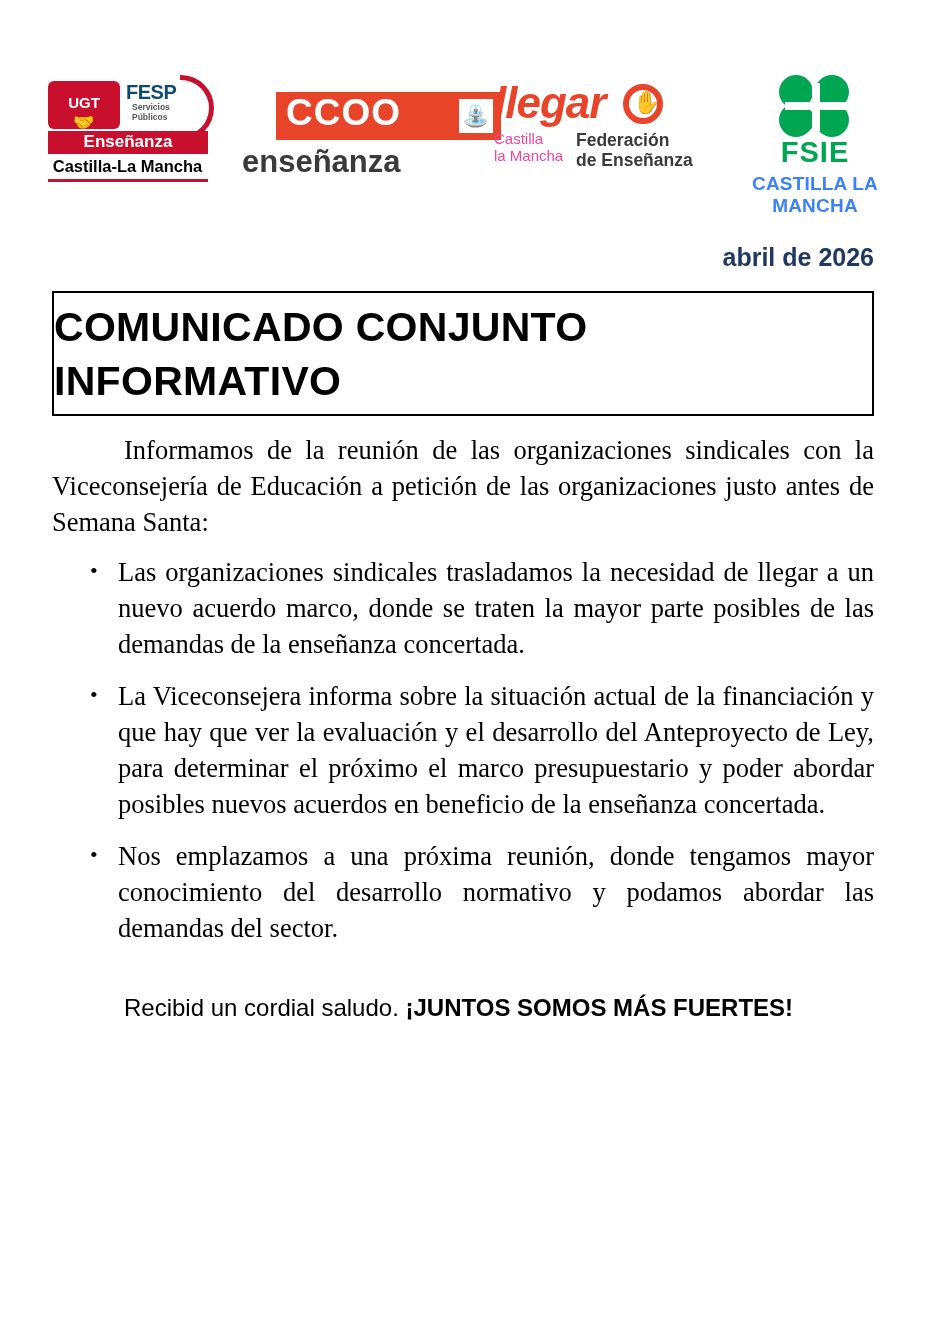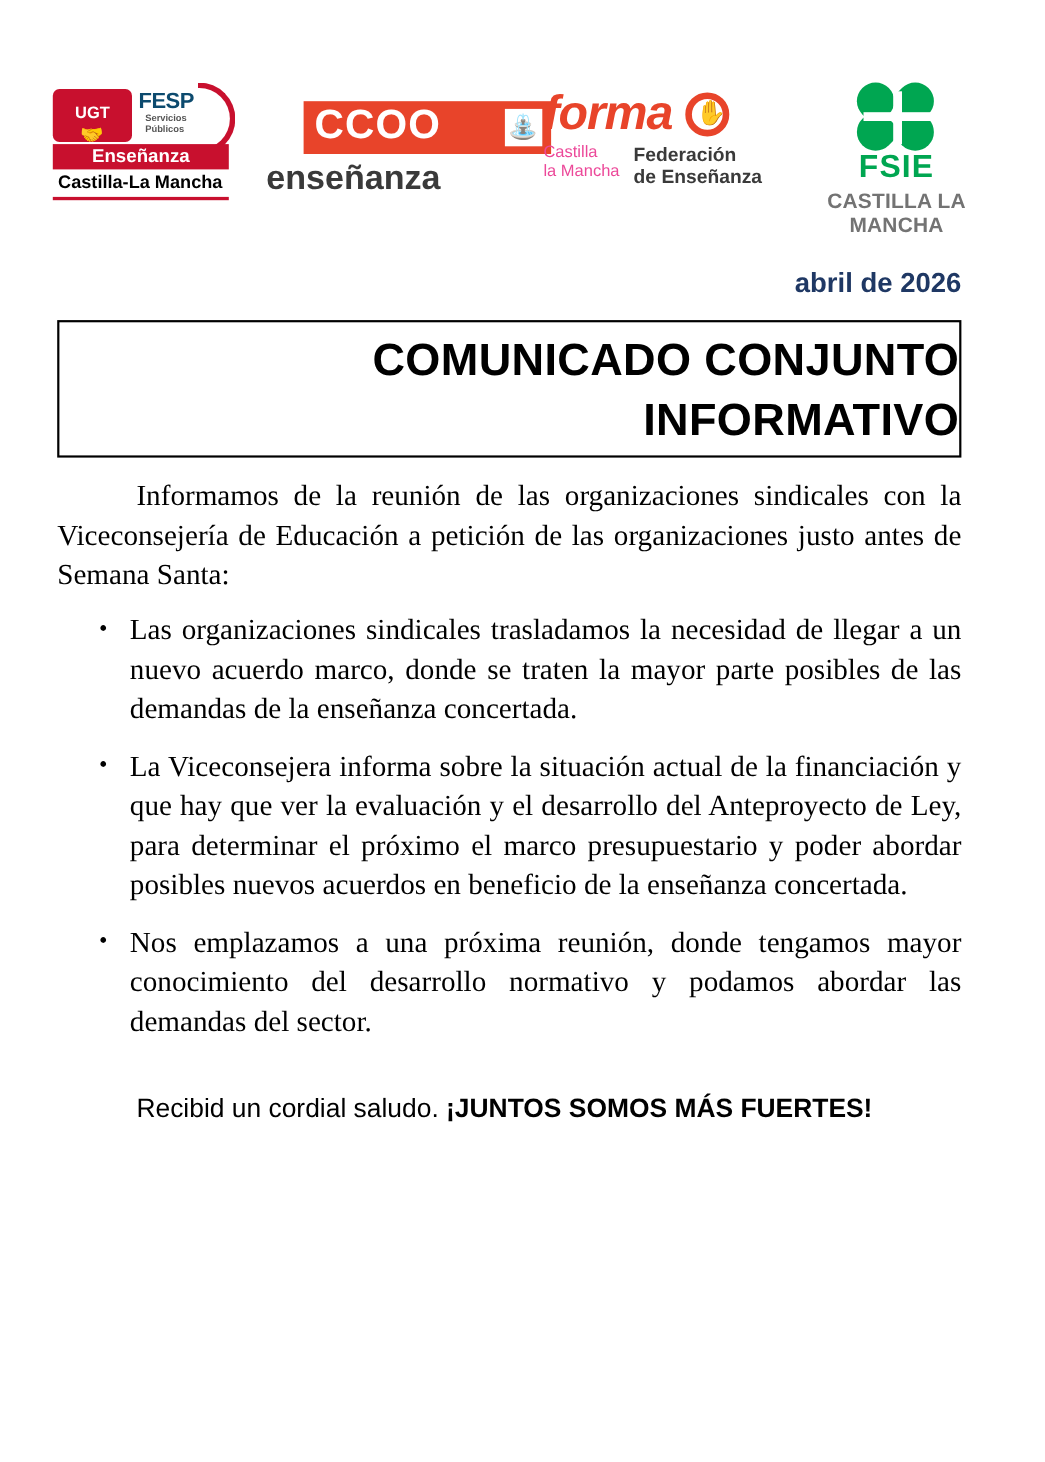"forma" div.feuso-word { text: forma -> llegar }
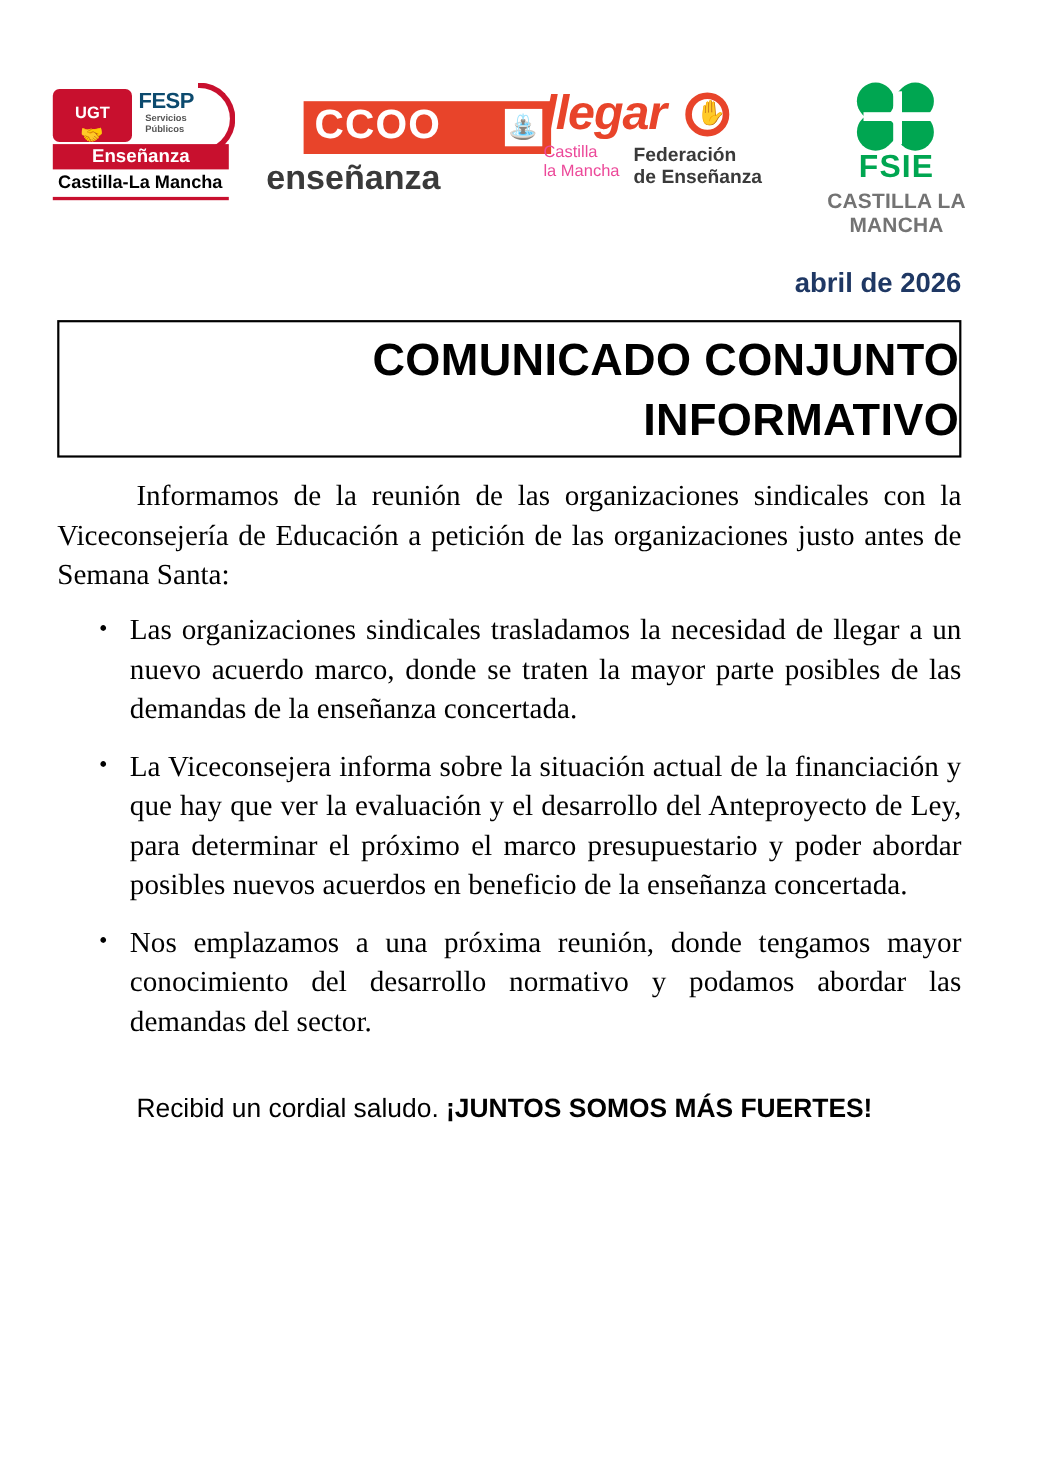"CASTILLA LA MANCHA" .fsie-region { color: #737373 -> #3b82f6 }
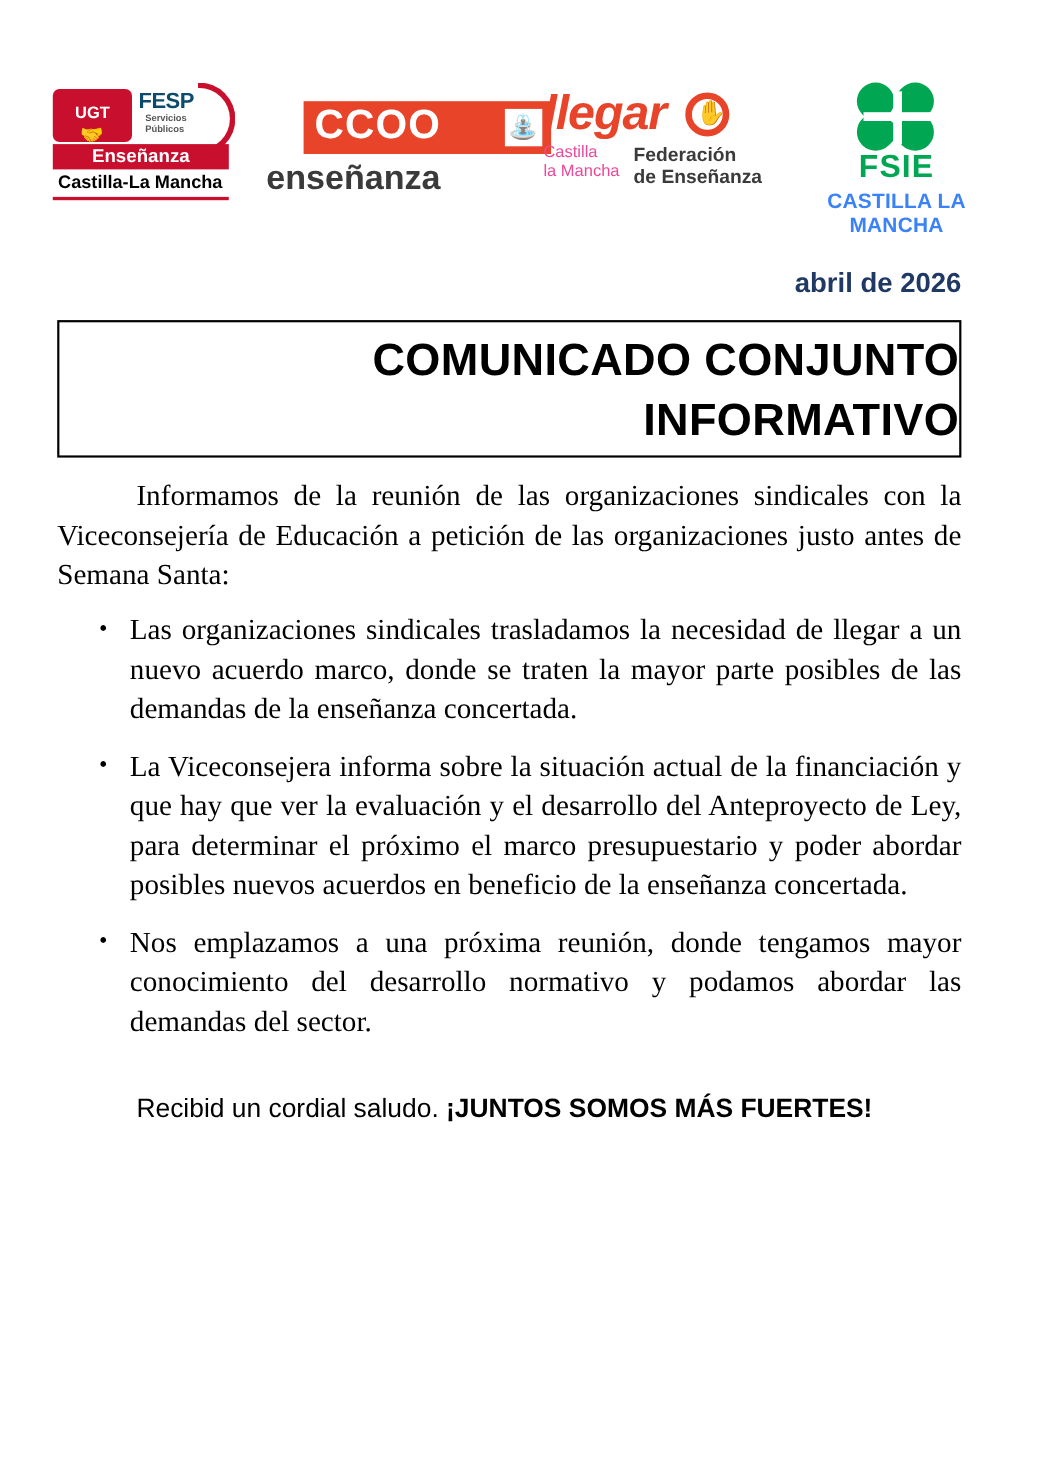"COMUNICADO CONJUNTO INFORMATIVO" .title-text { text-align: right -> left }
